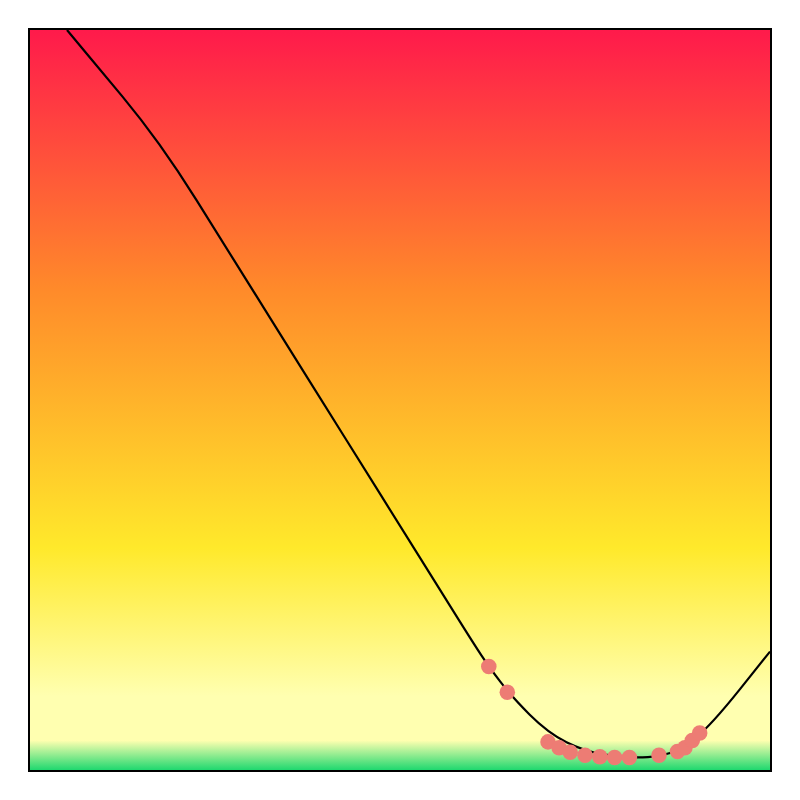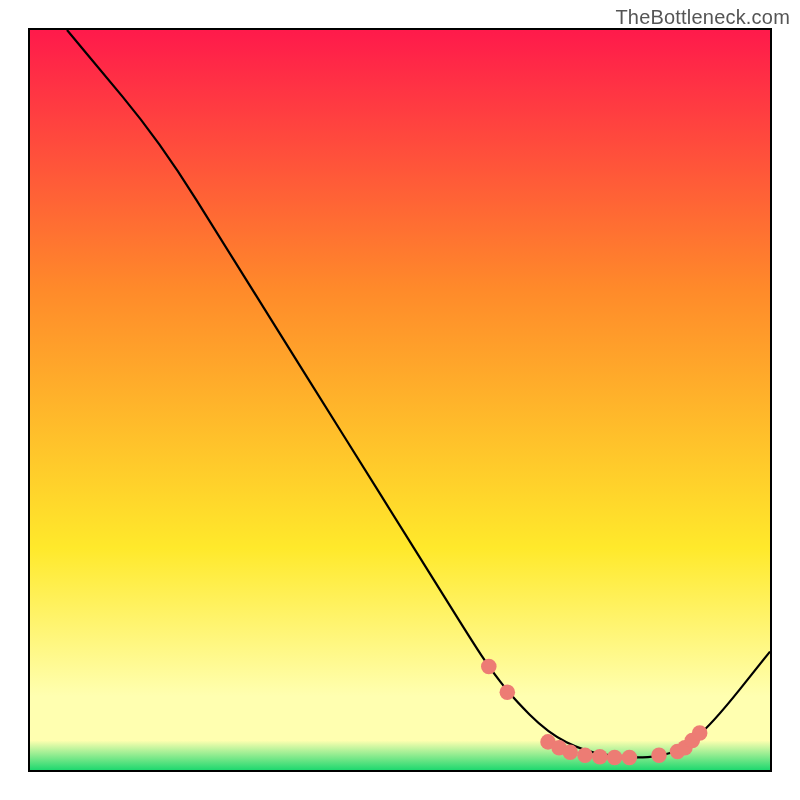"TheBottleneck.com" div.watermark { html: <div>TheBottleneck.com</div> -> none }
